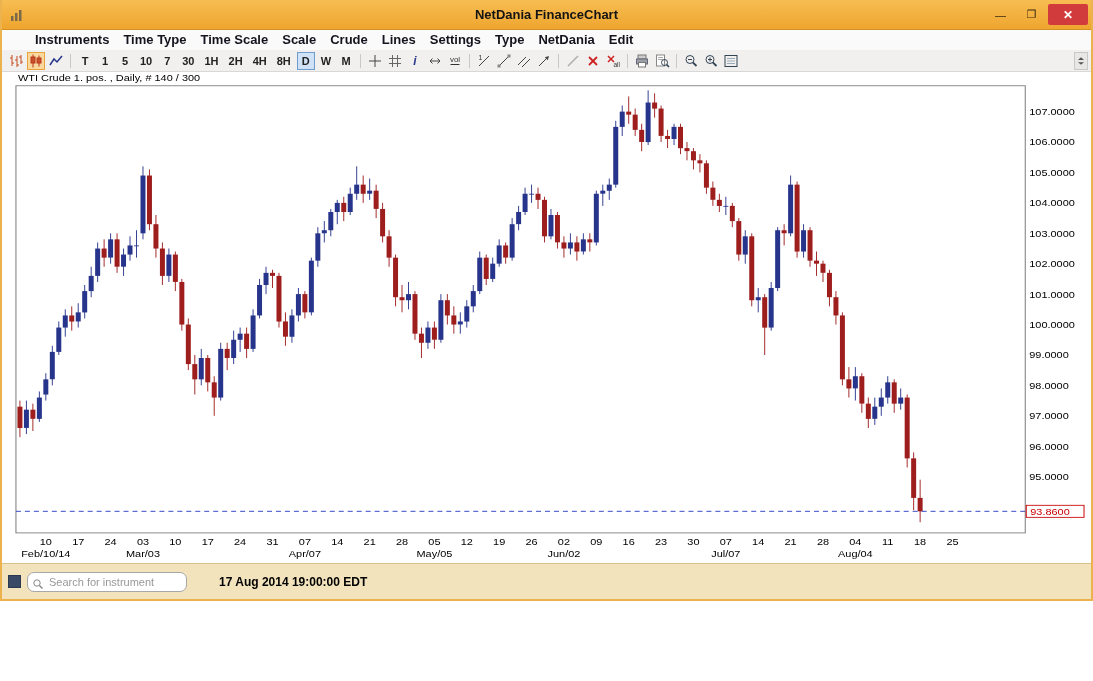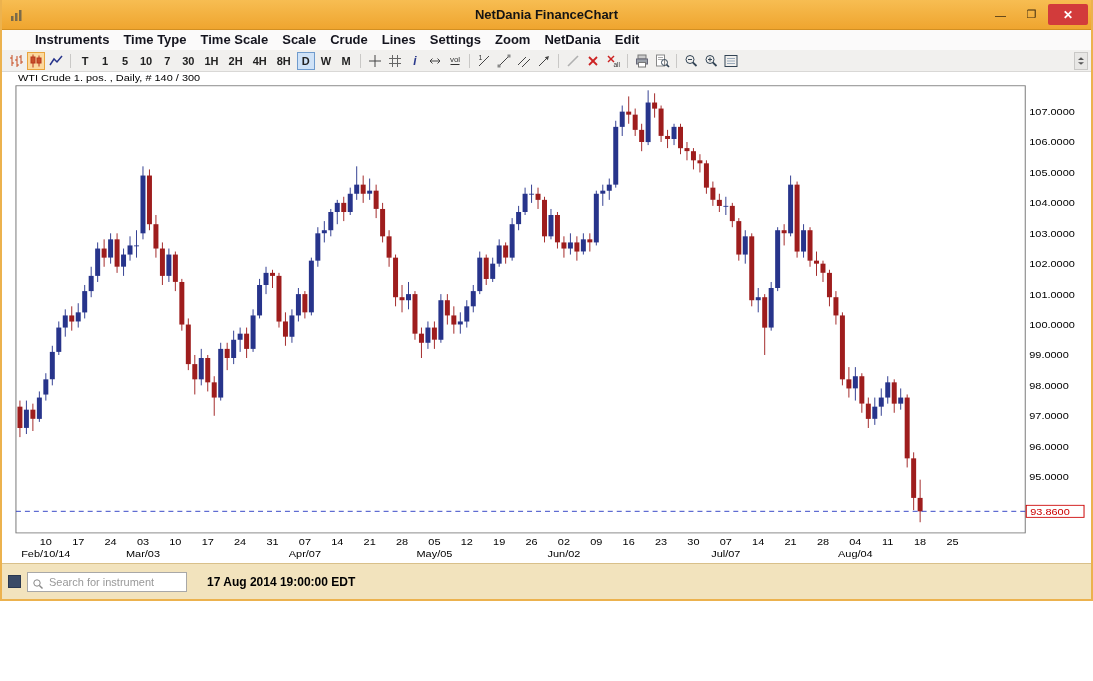"Zoom" span.menu-item { text: Zoom -> Type }
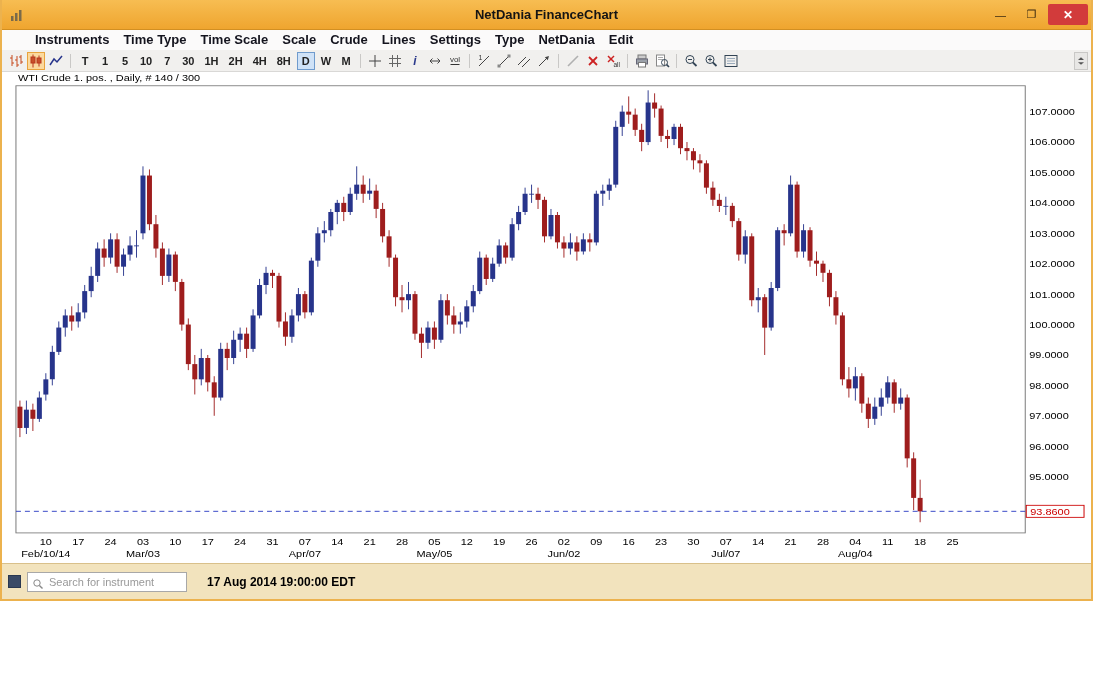"Search for instrument" .searchbox { border-radius: 0 -> 7px }
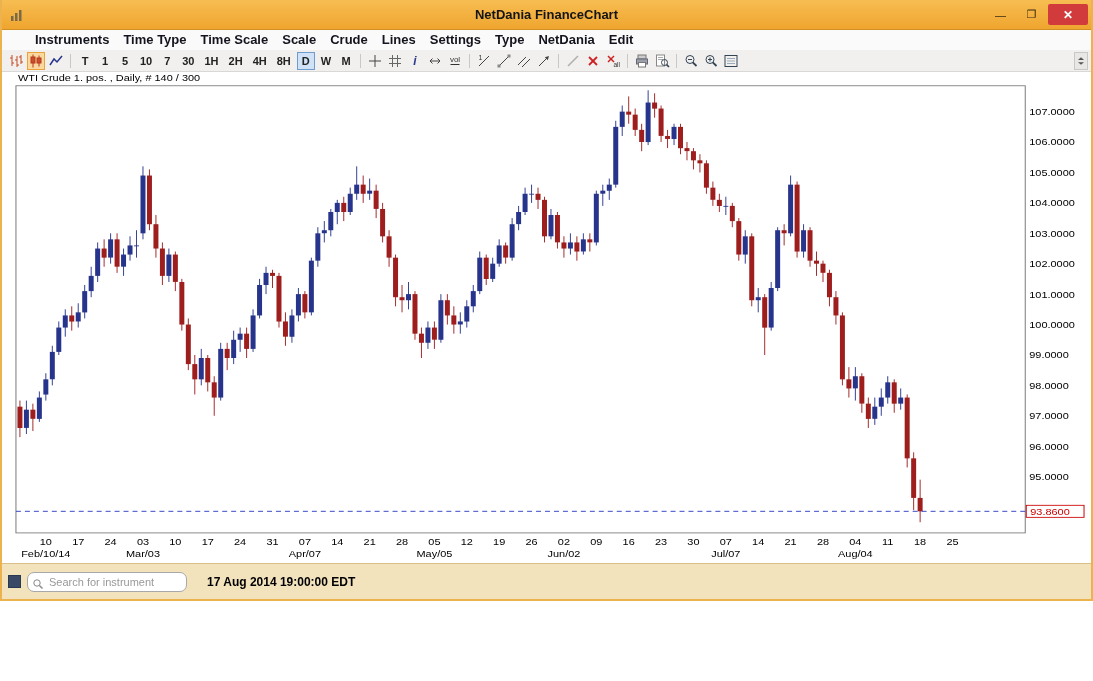"17 Aug 2014 19:00:00 EDT" .timestamp { margin-left: 20px -> 32px }
